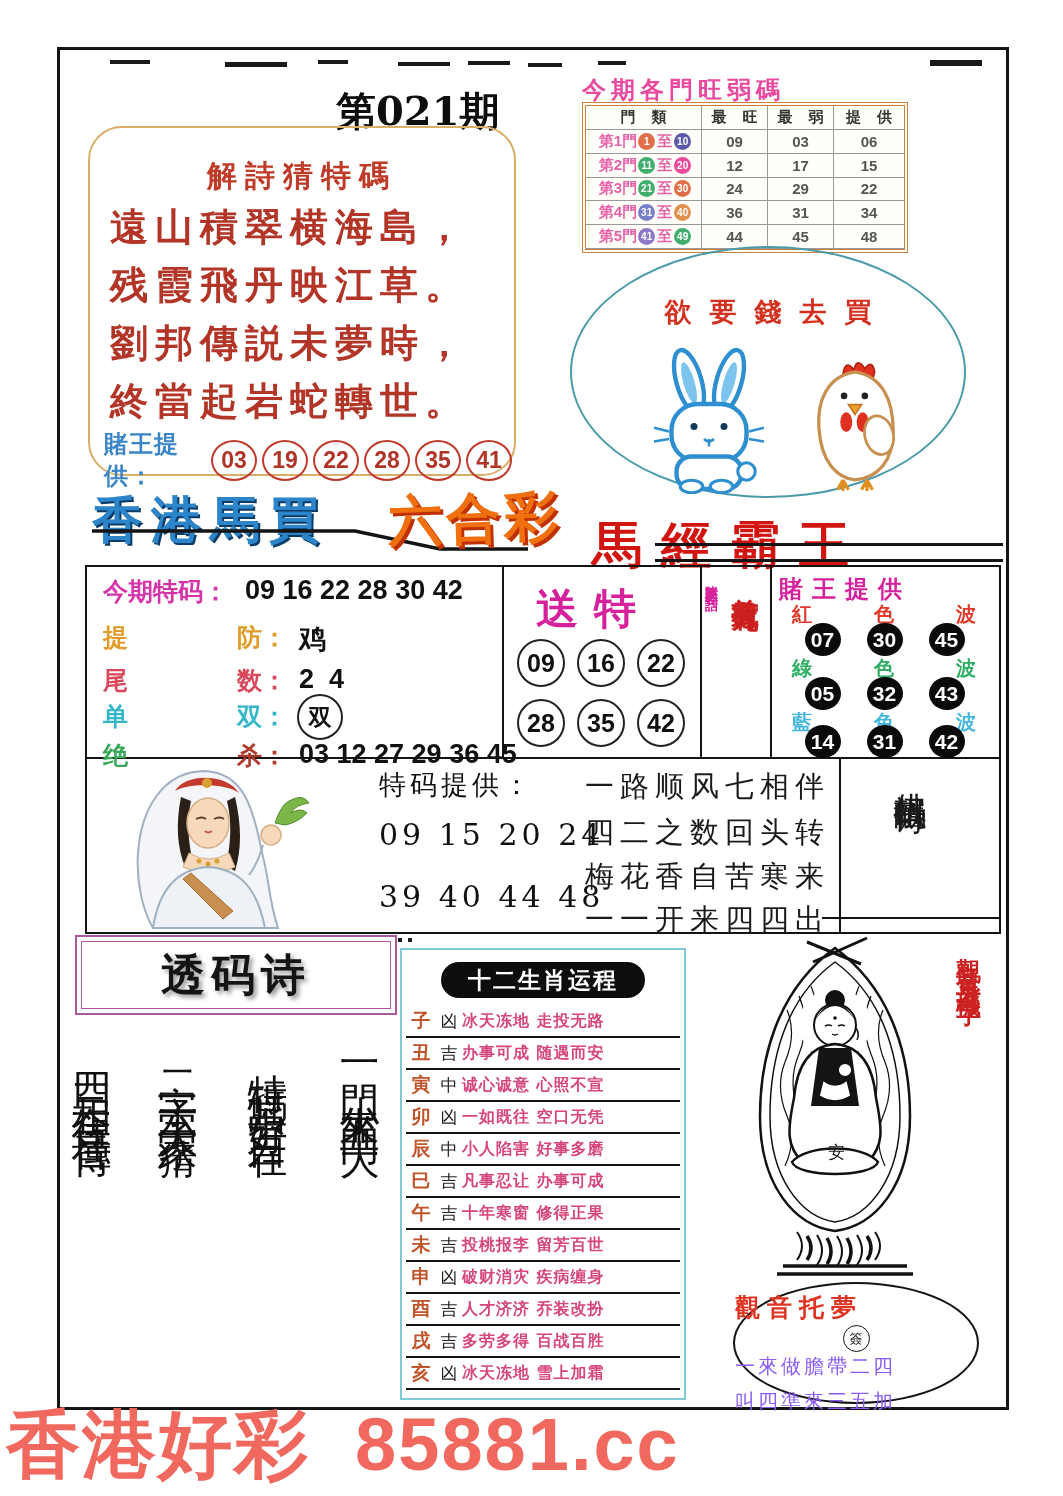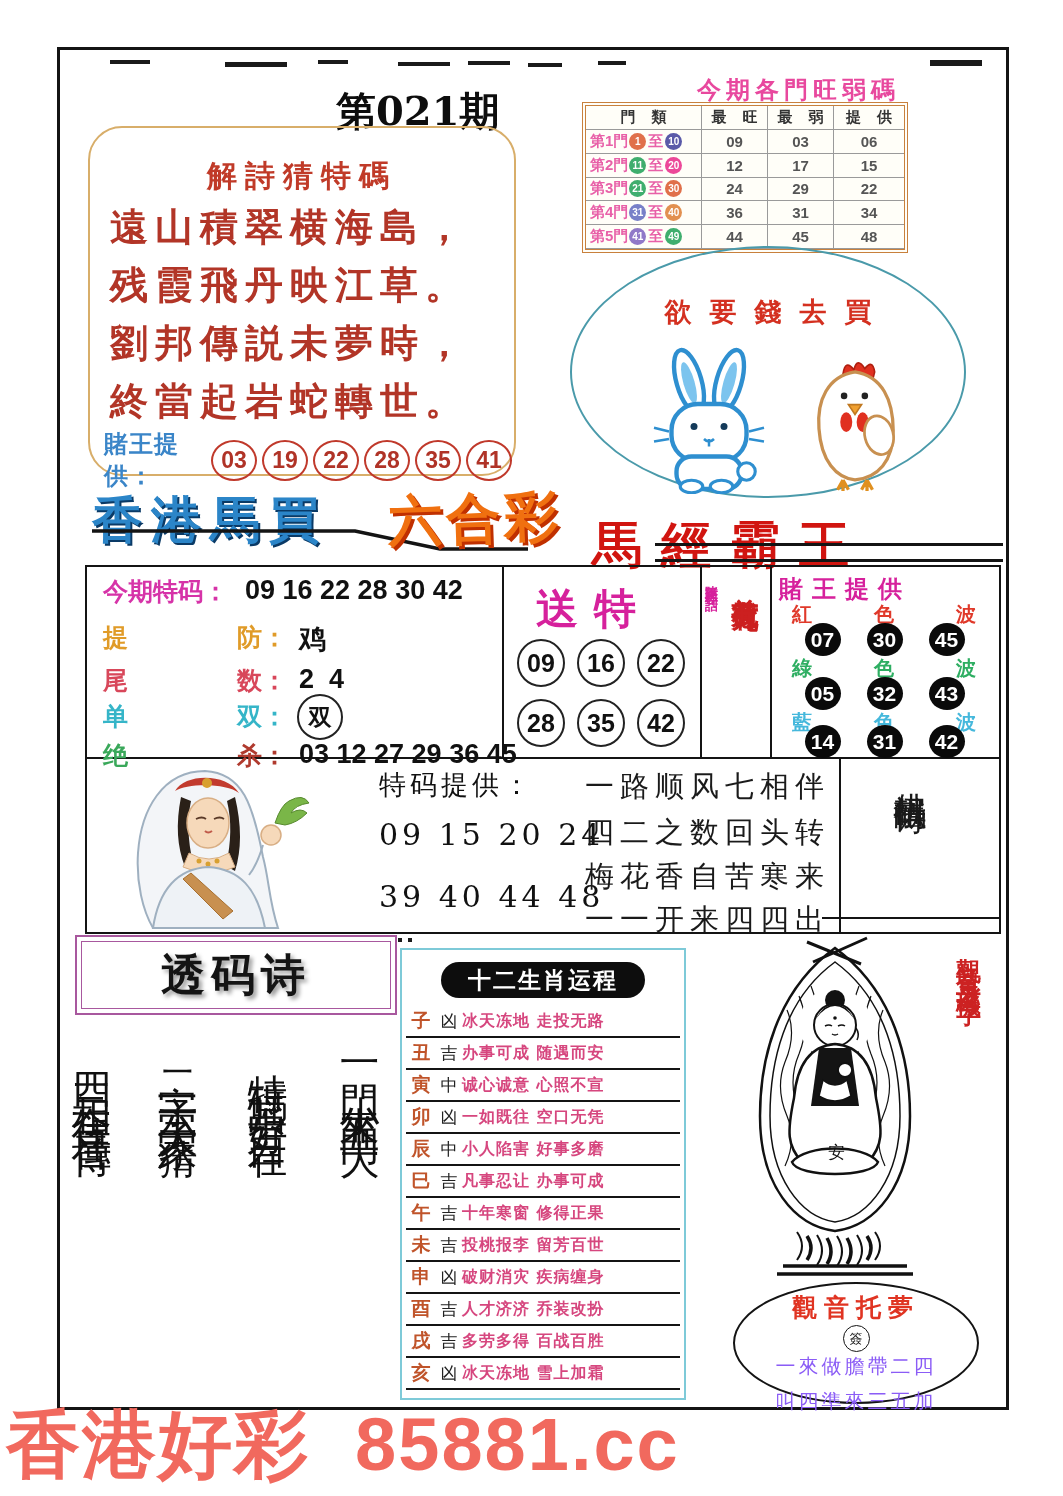"今期各門旺弱碼" #st-title { text-align: right -> left }
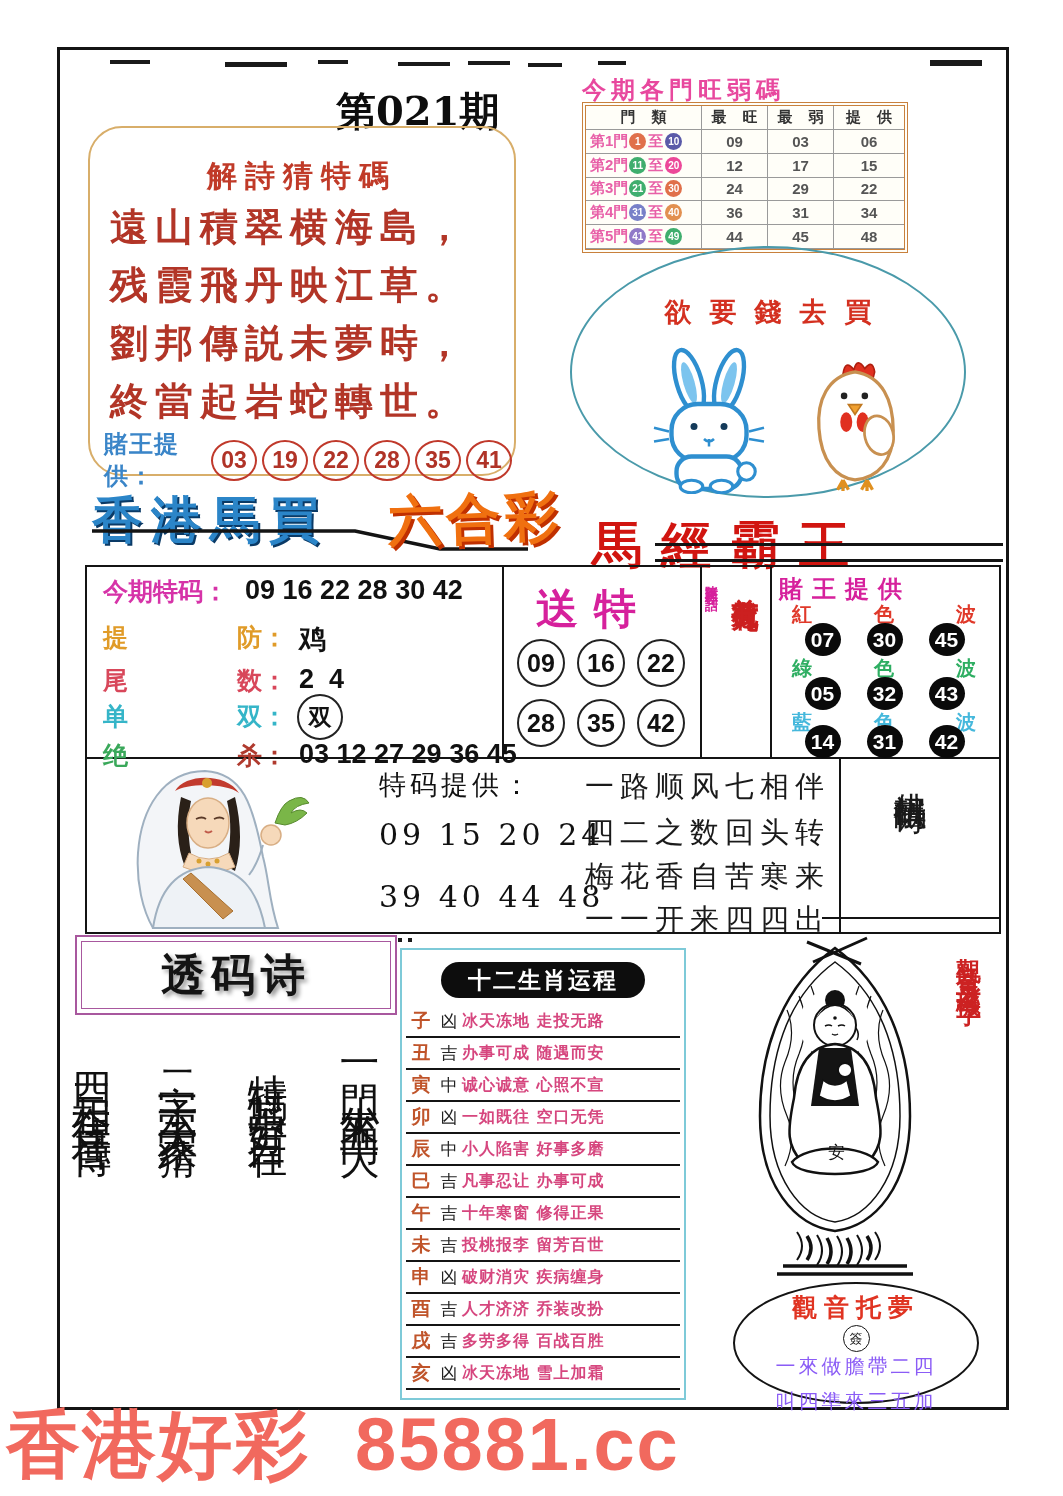"第1門" #st .gate { justify-content: flex-start -> center }
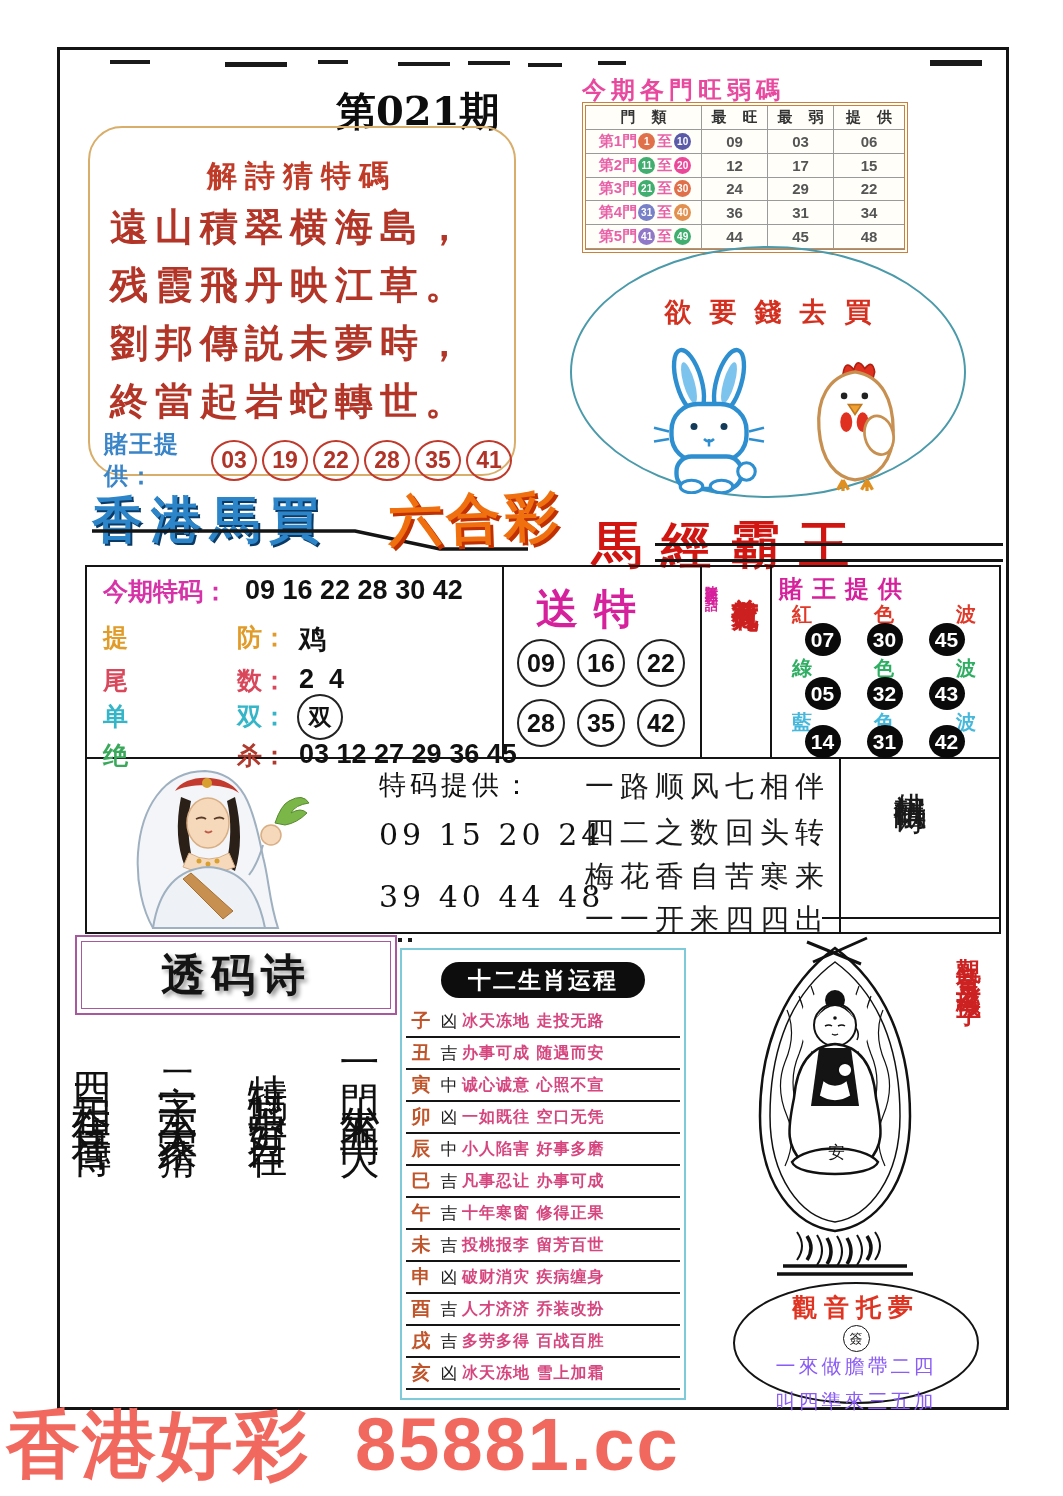"觀音托夢" #dream { text-align: center -> left }
